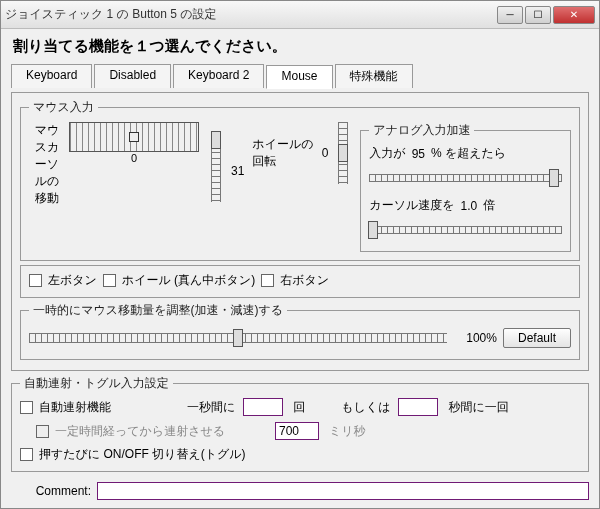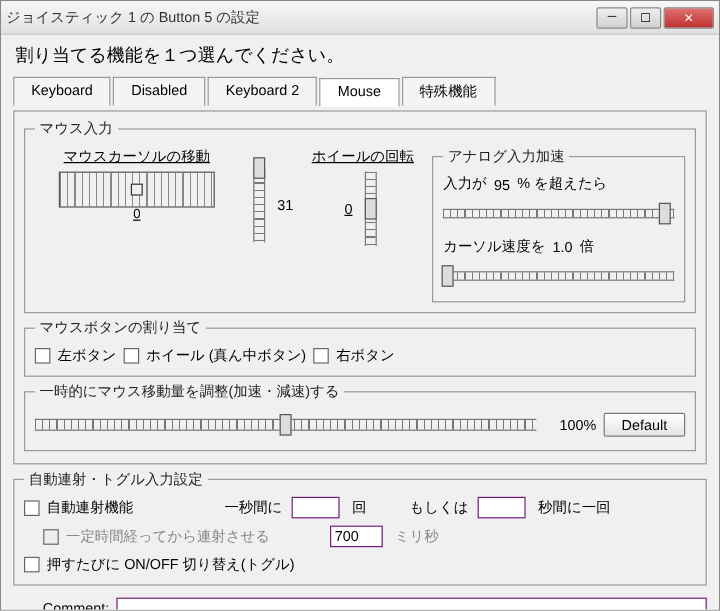"割り当てる機能を１つ選んでください。" .headline { font-weight: normal -> bold }
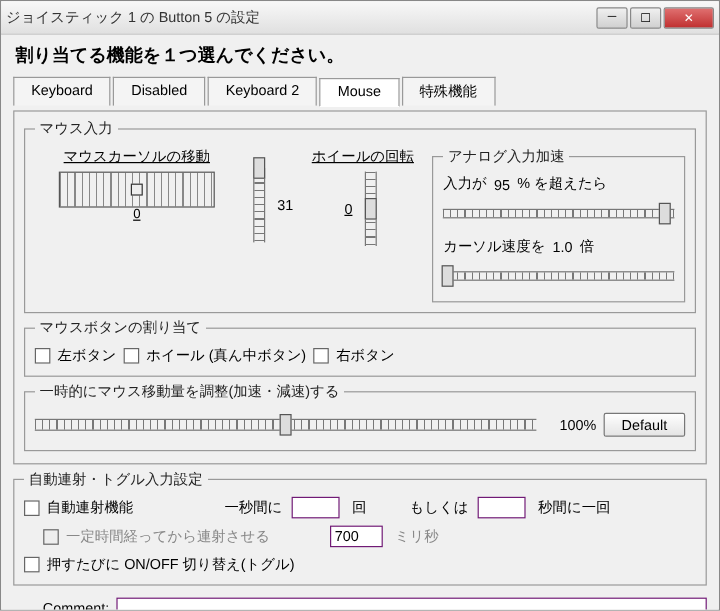"マウスカーソルの移動" .col { flex-direction: column -> row; text-decoration: underline -> none }
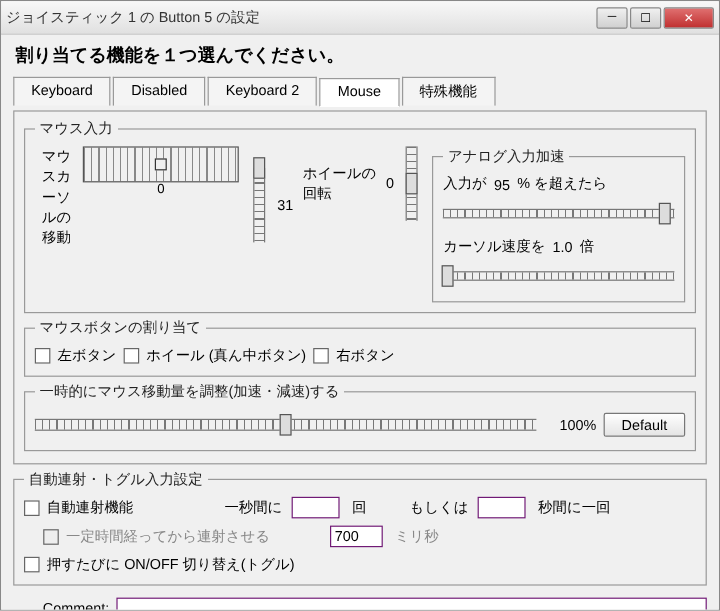"マウスボタンの割り当て" legend { html: <legend>マウスボタンの割り当て</legend> -> none }
